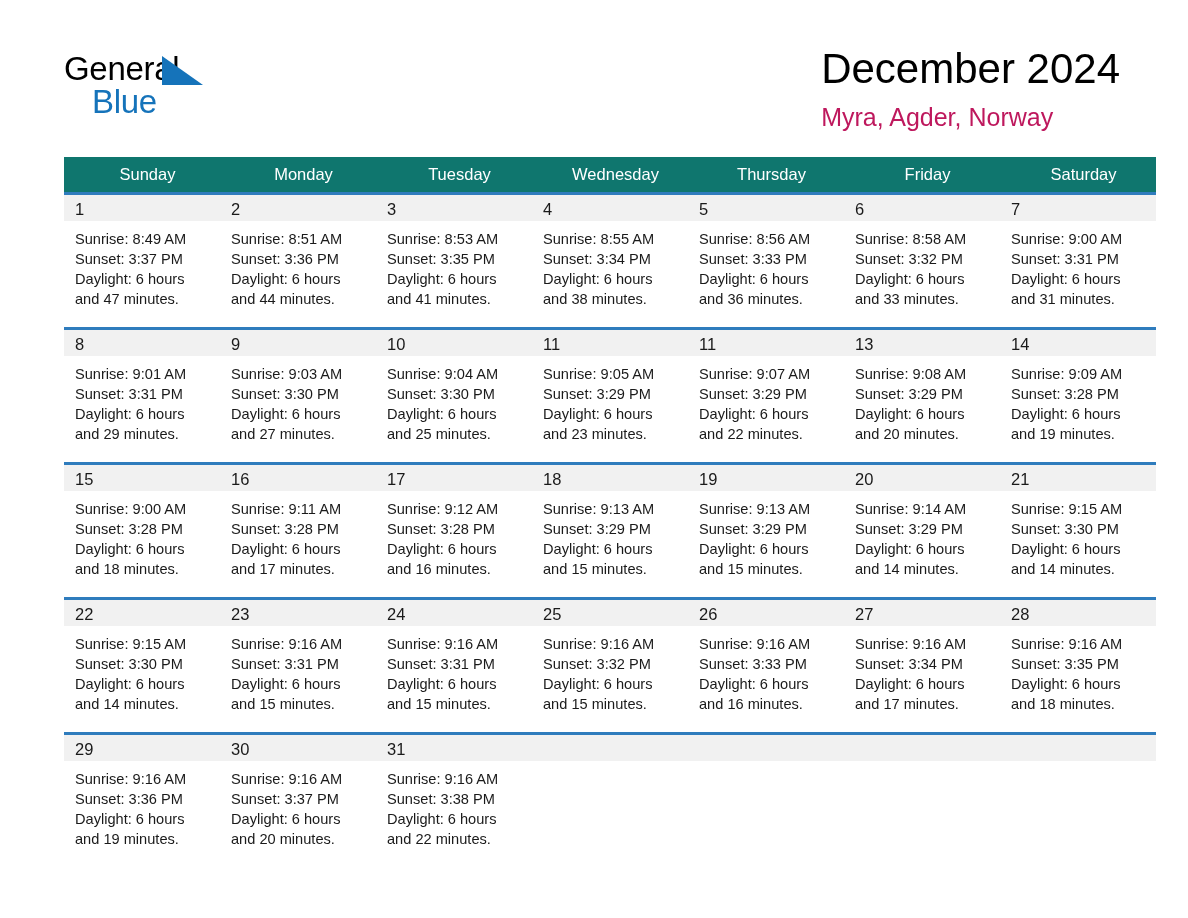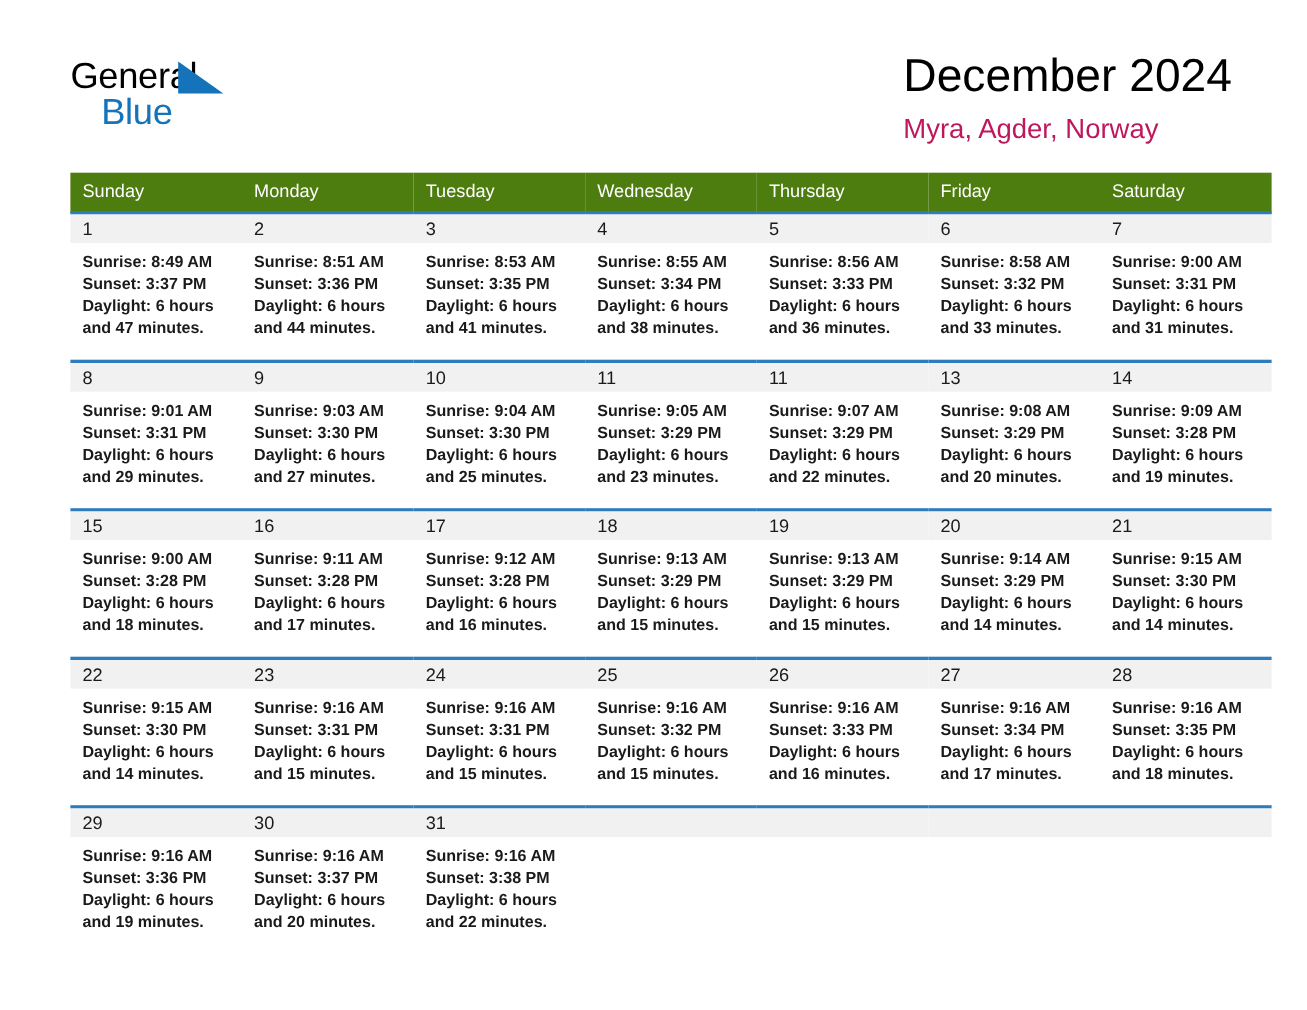"Sunday" thead th { background: #4d7c0f -> #0f766e; text-align: left -> center }
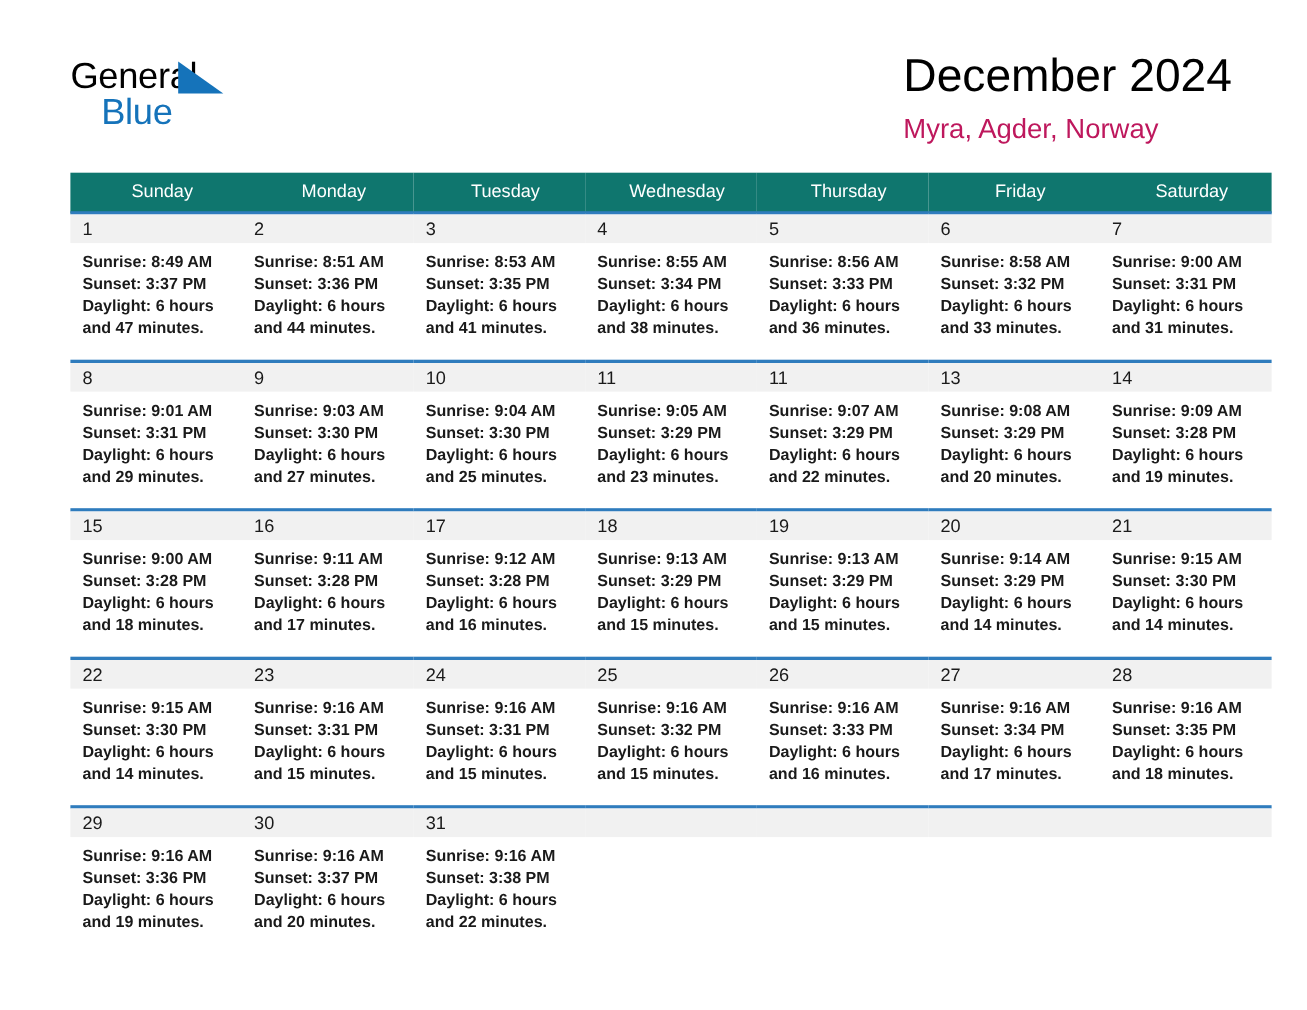"Sunrise: 8:49 AM" .cell-body { font-weight: bold -> none }
